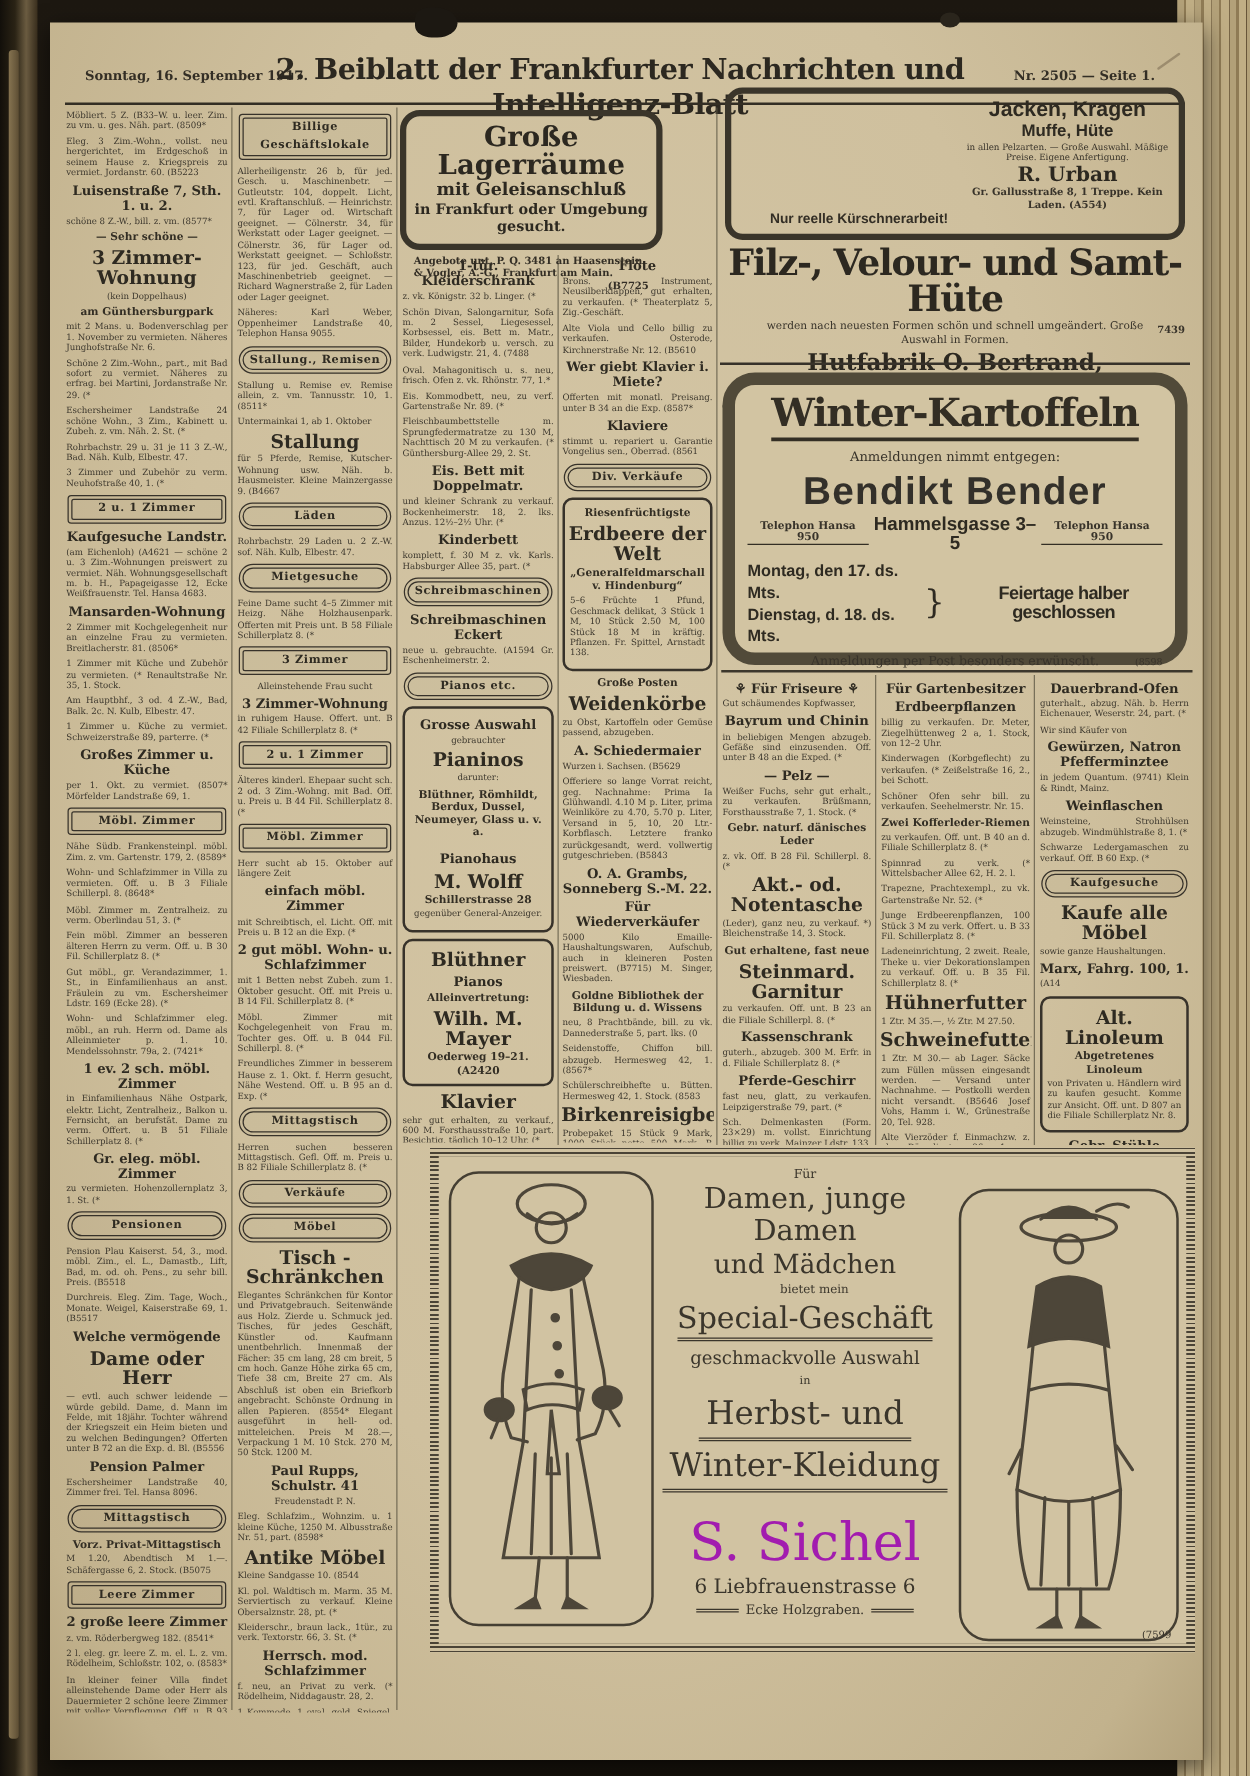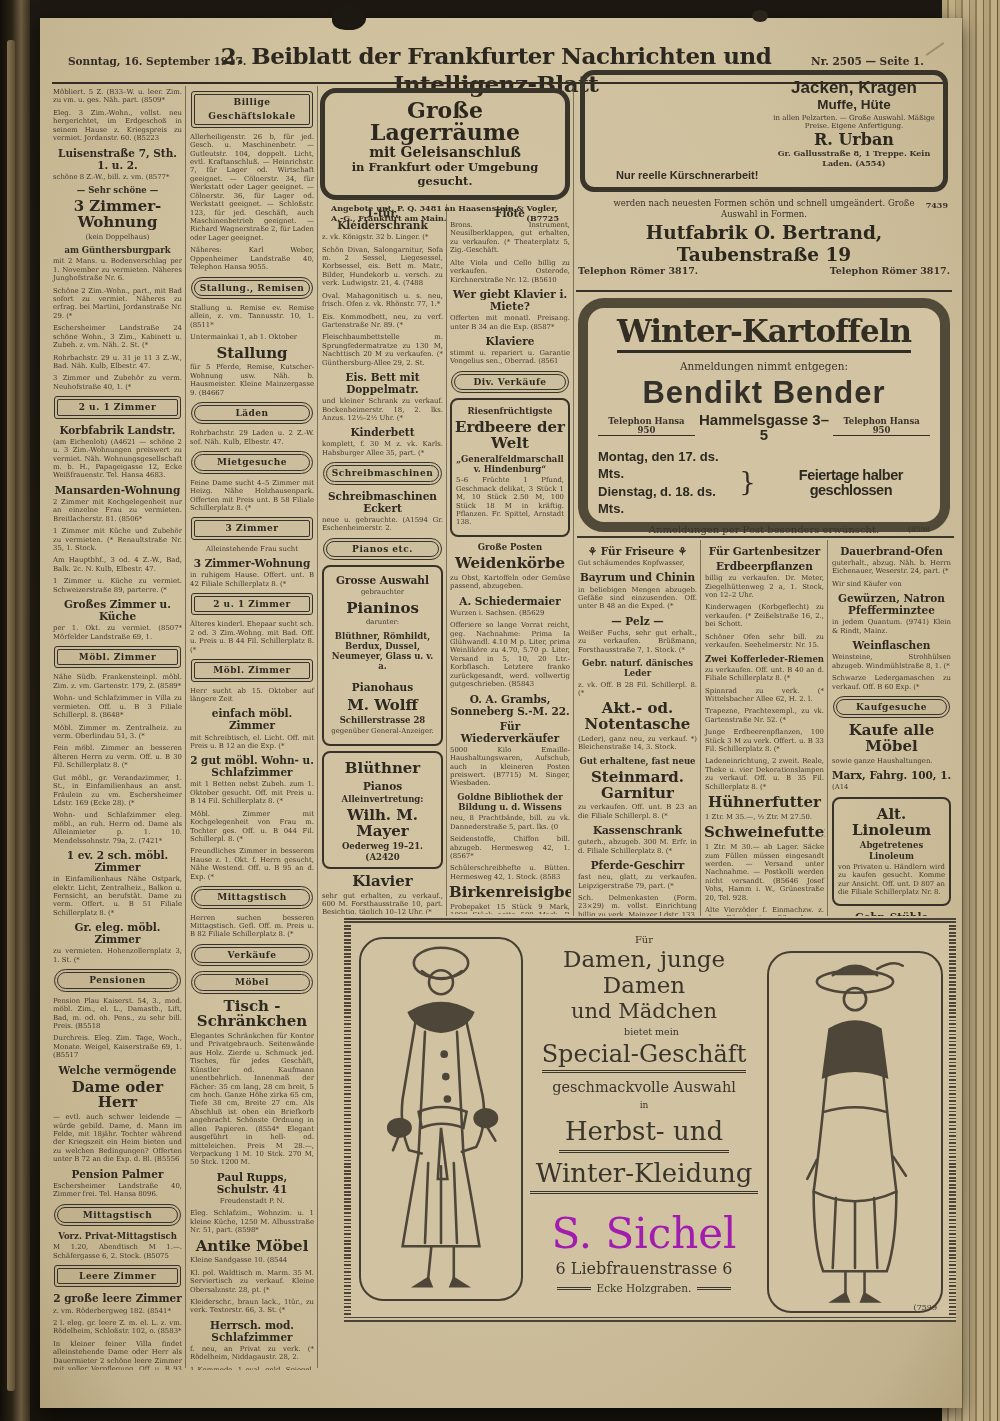"Große Lagerräume" .lagerbox { width: 250px -> 210px }
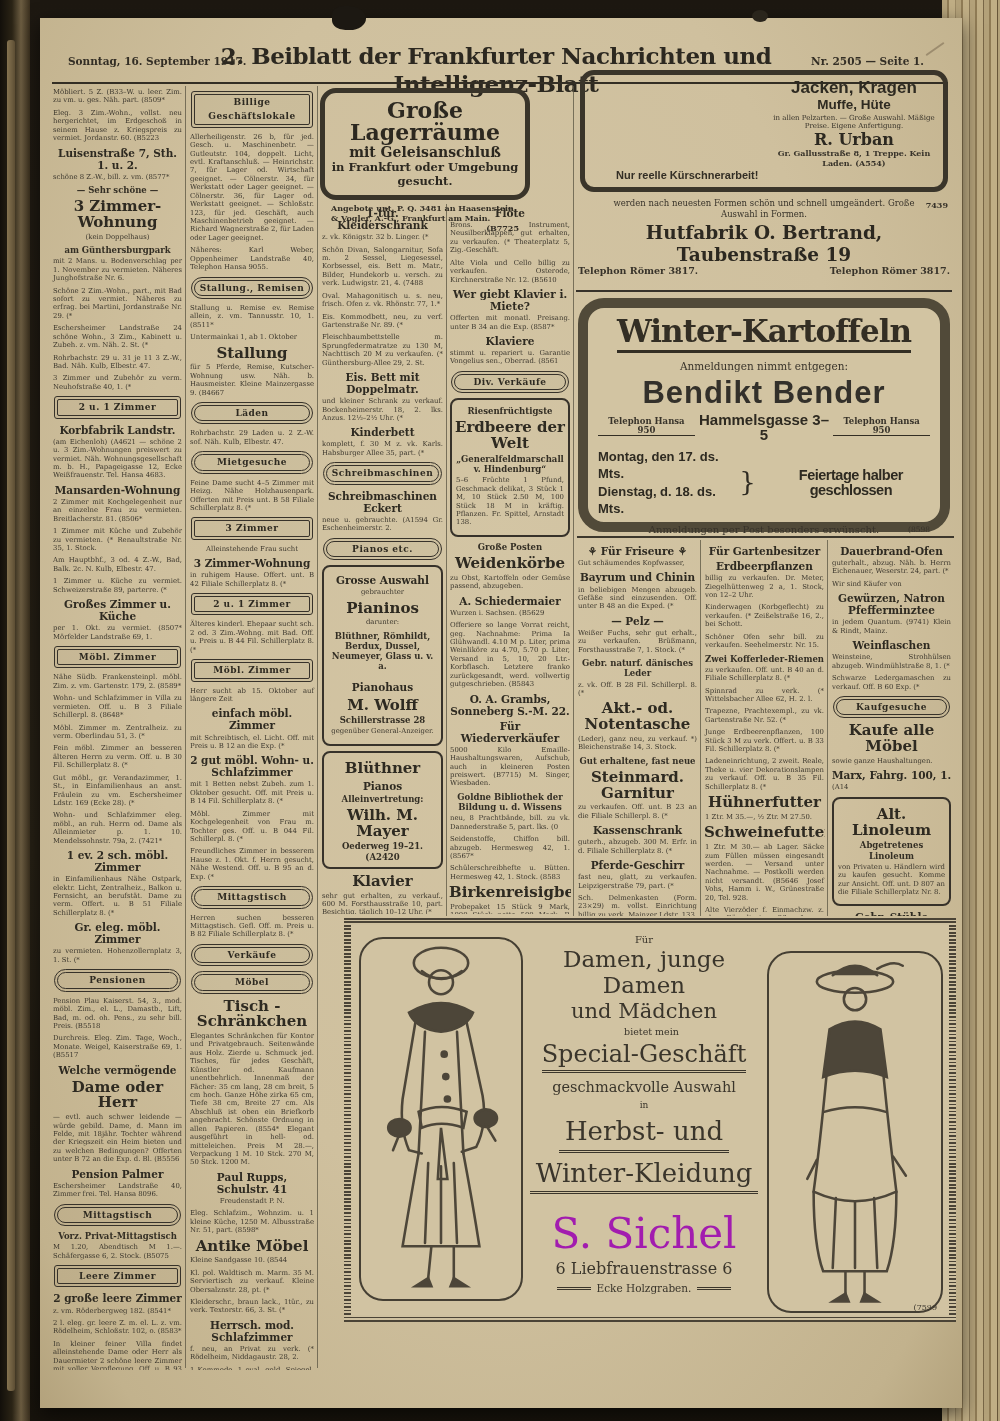"Filz-, Velour- und Samt-Hüte" div.huete-t { html: none -> <div>Filz-, Velour- und Samt-Hüte</div> }
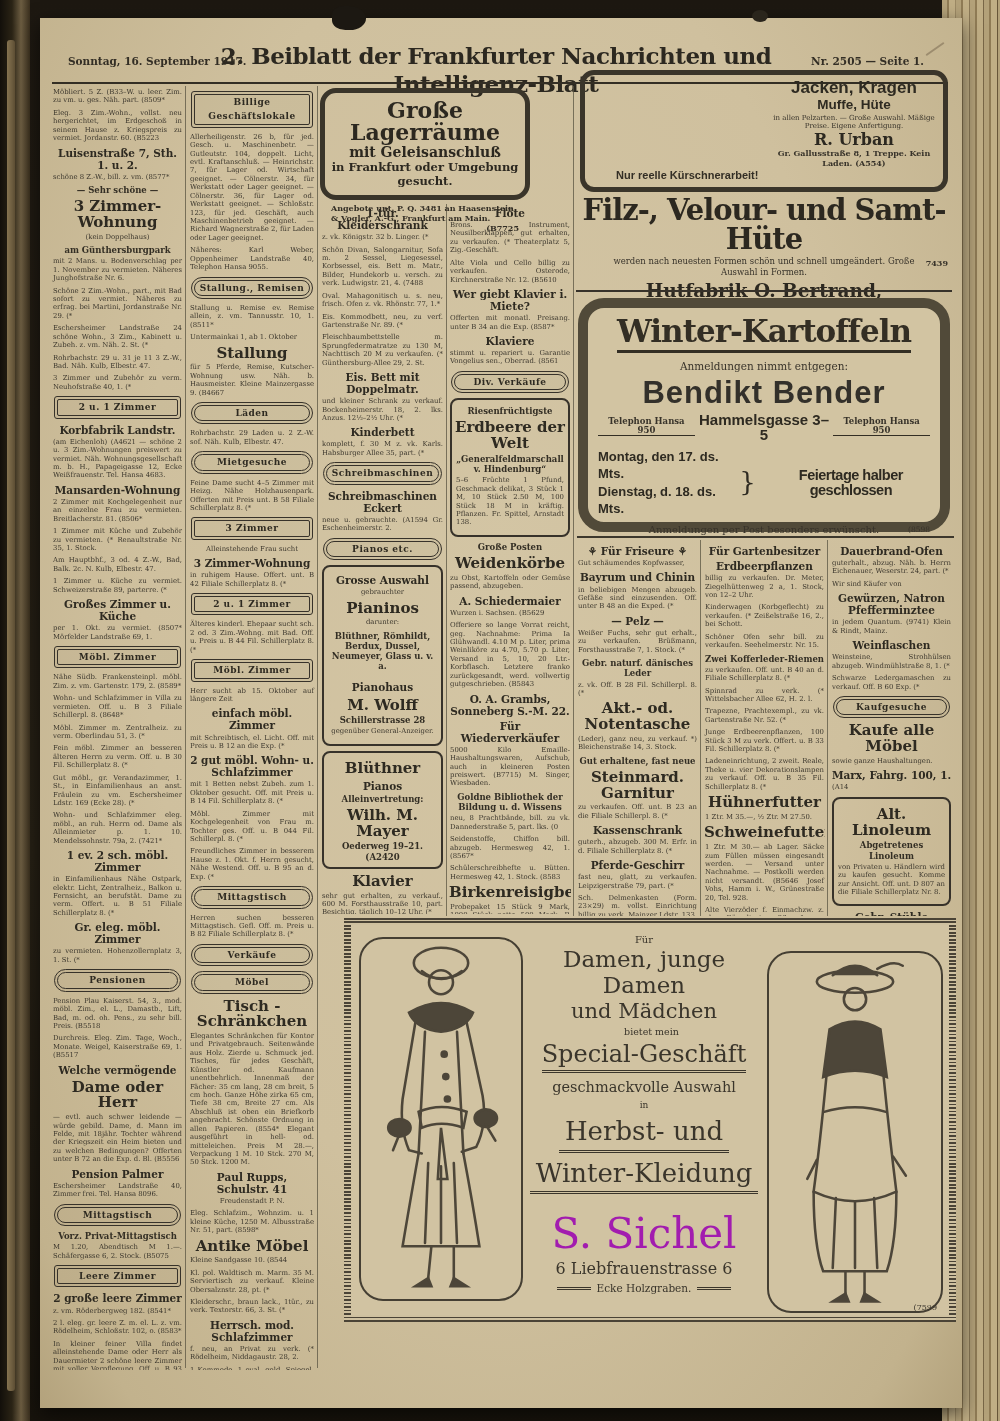"Korbfabrik Landstr." div.disp2 { text: Korbfabrik -> Kaufgesuche }
